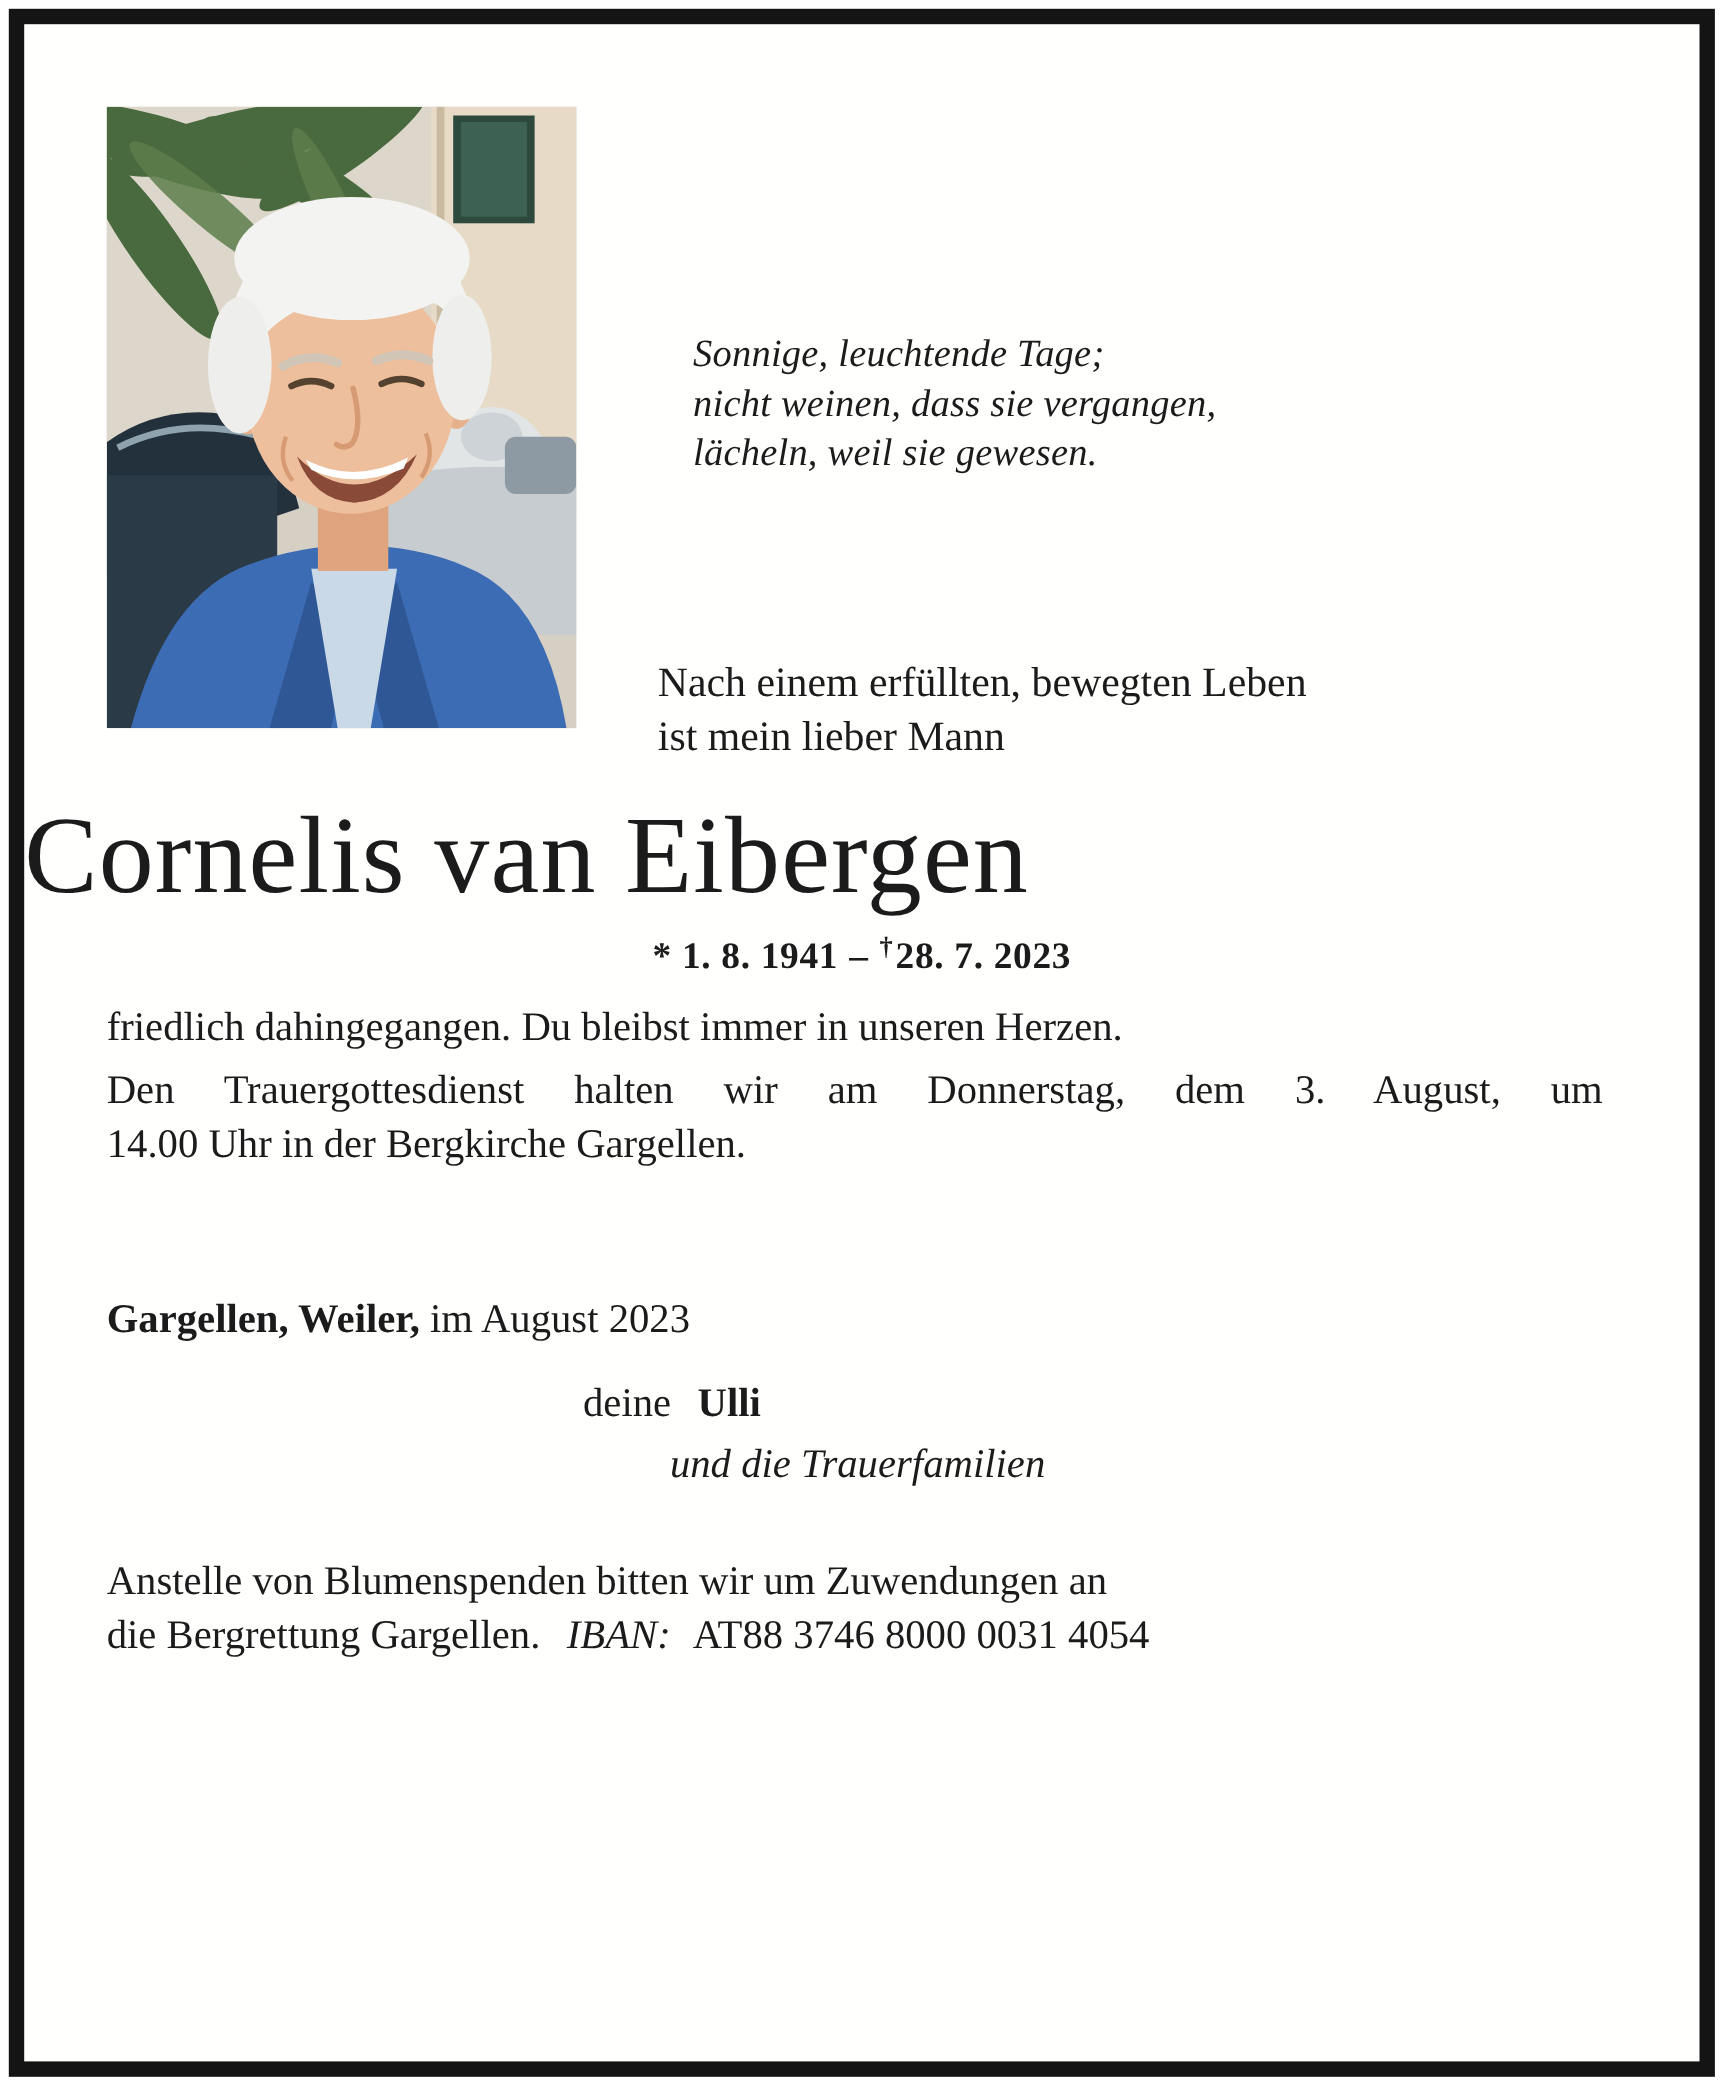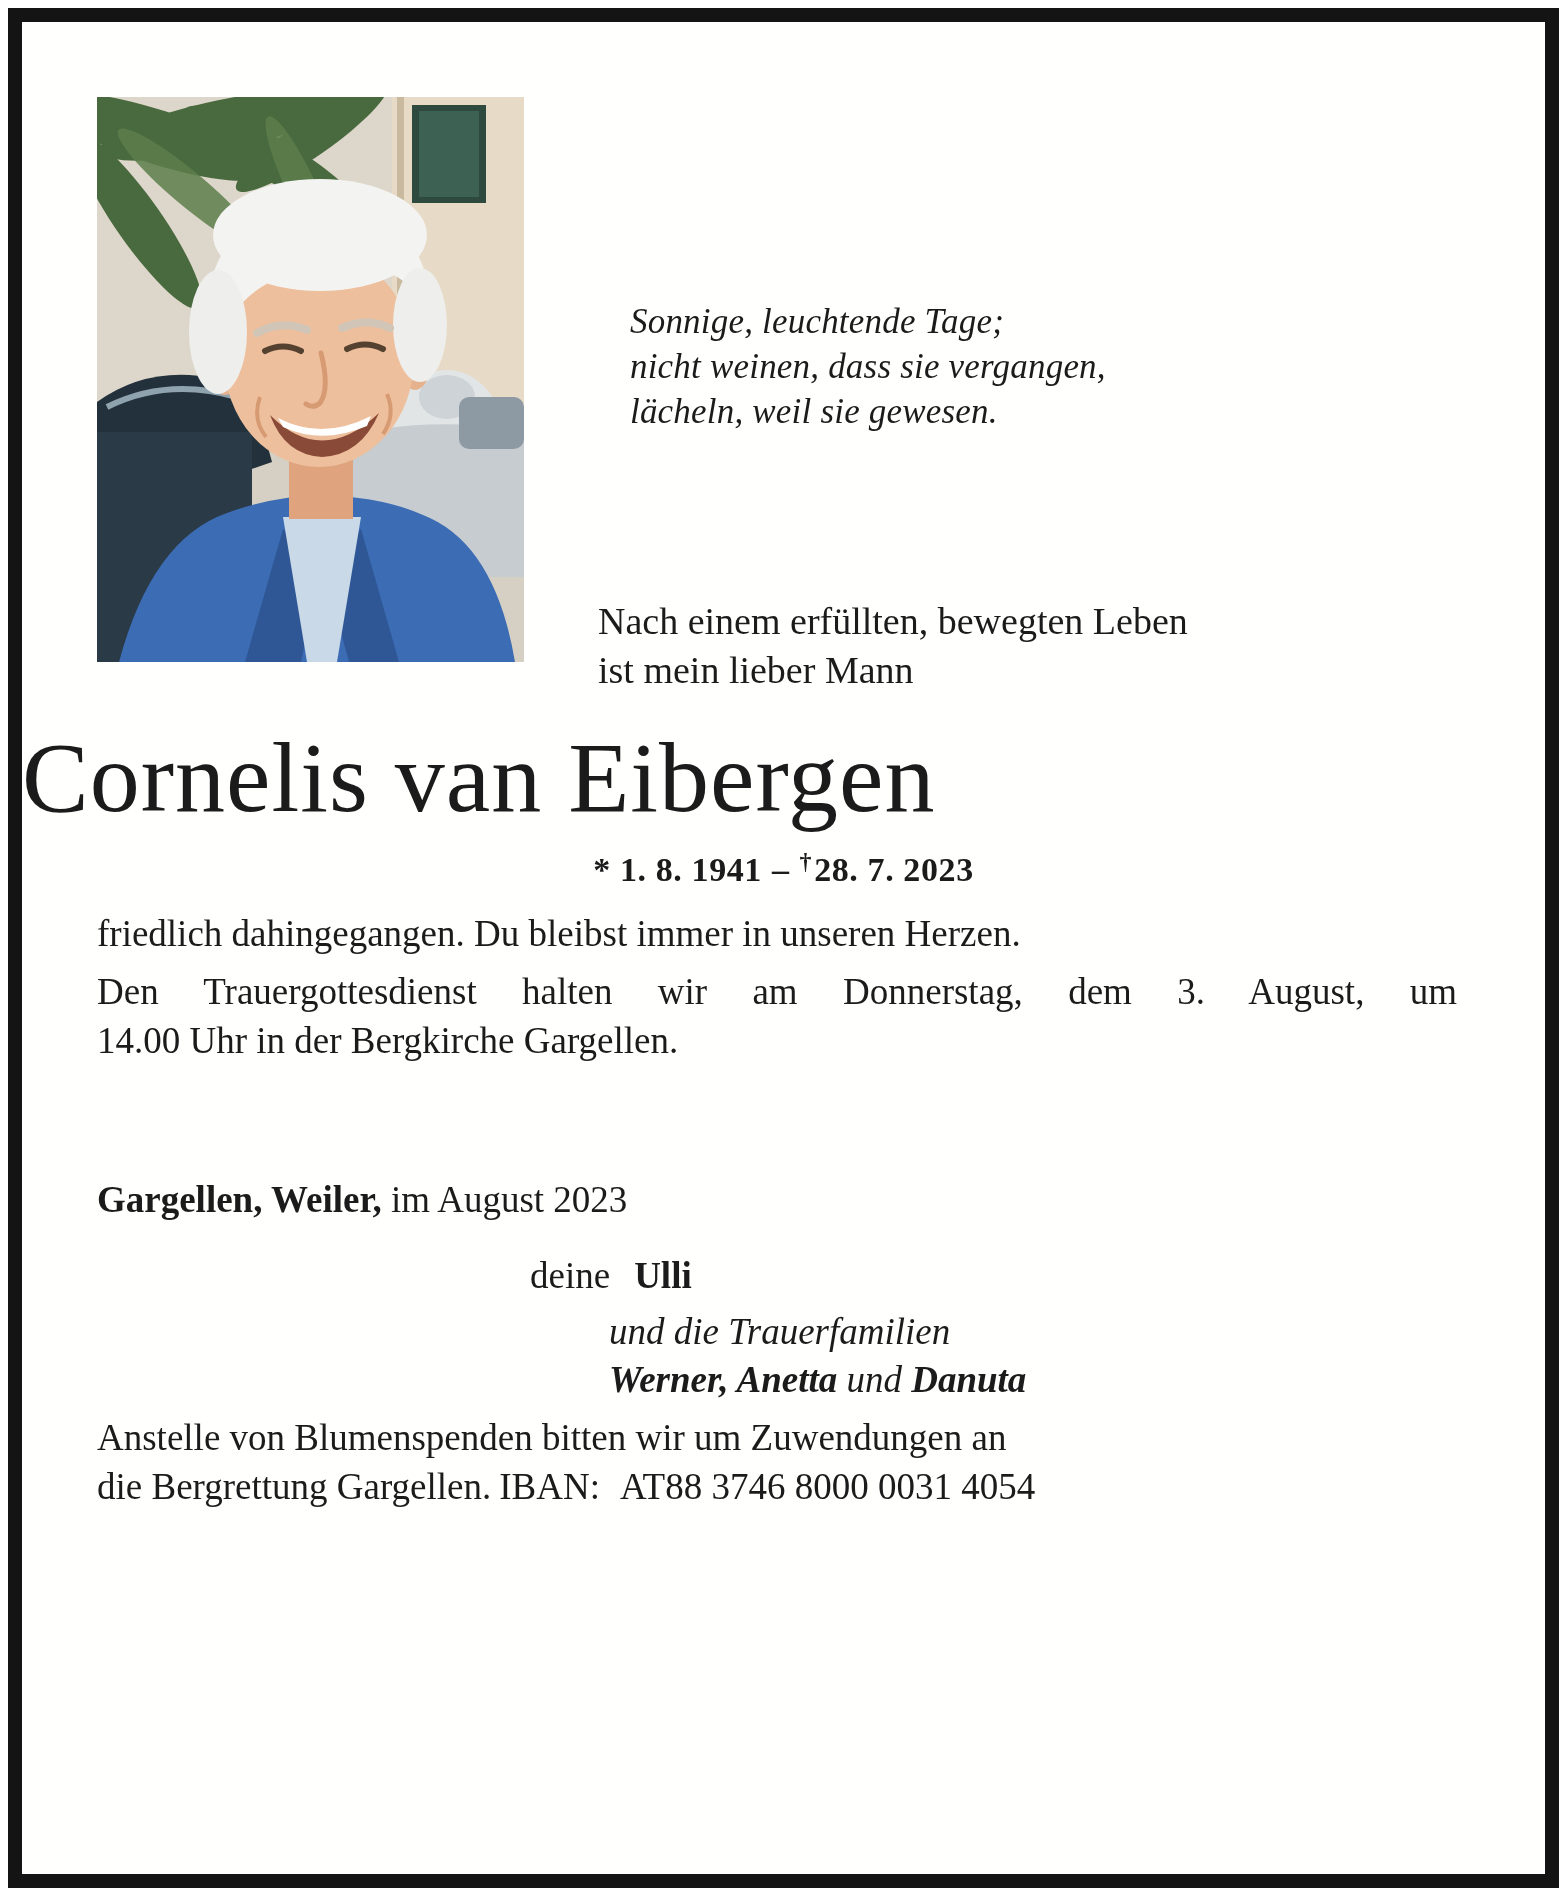"Werner, Anetta und Danuta" div { html: <div> <span>Werner, Anetta</span><span> und </span><span>Danuta</span> </div> -> none }
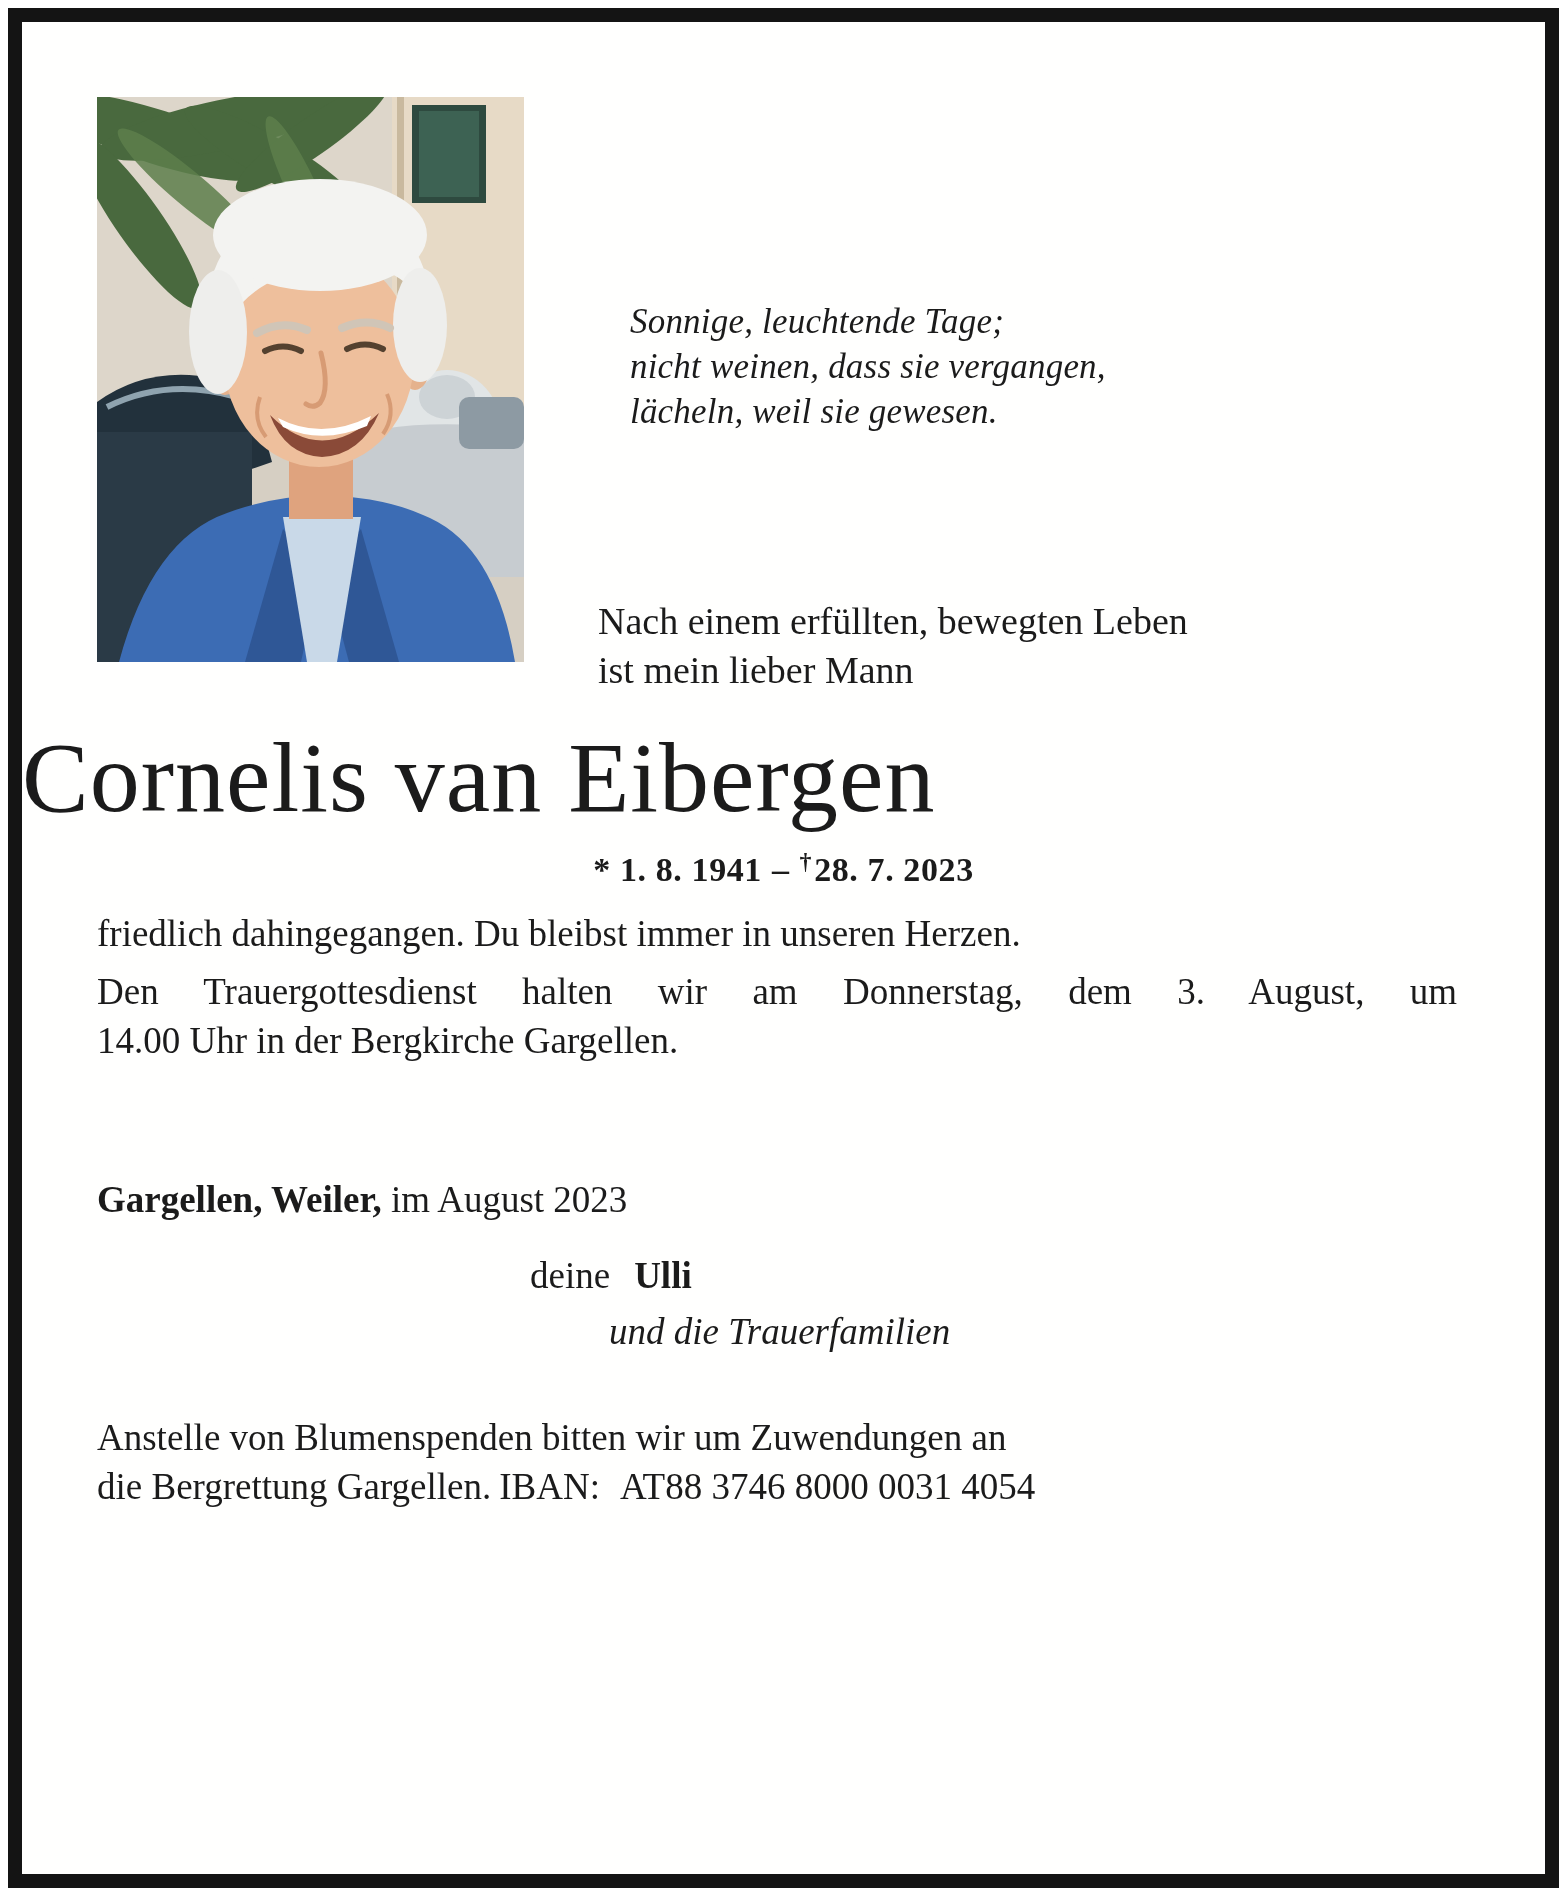"IBAN:" .donation .iban-label { font-style: none -> italic; margin-left: 8px -> 24px }
